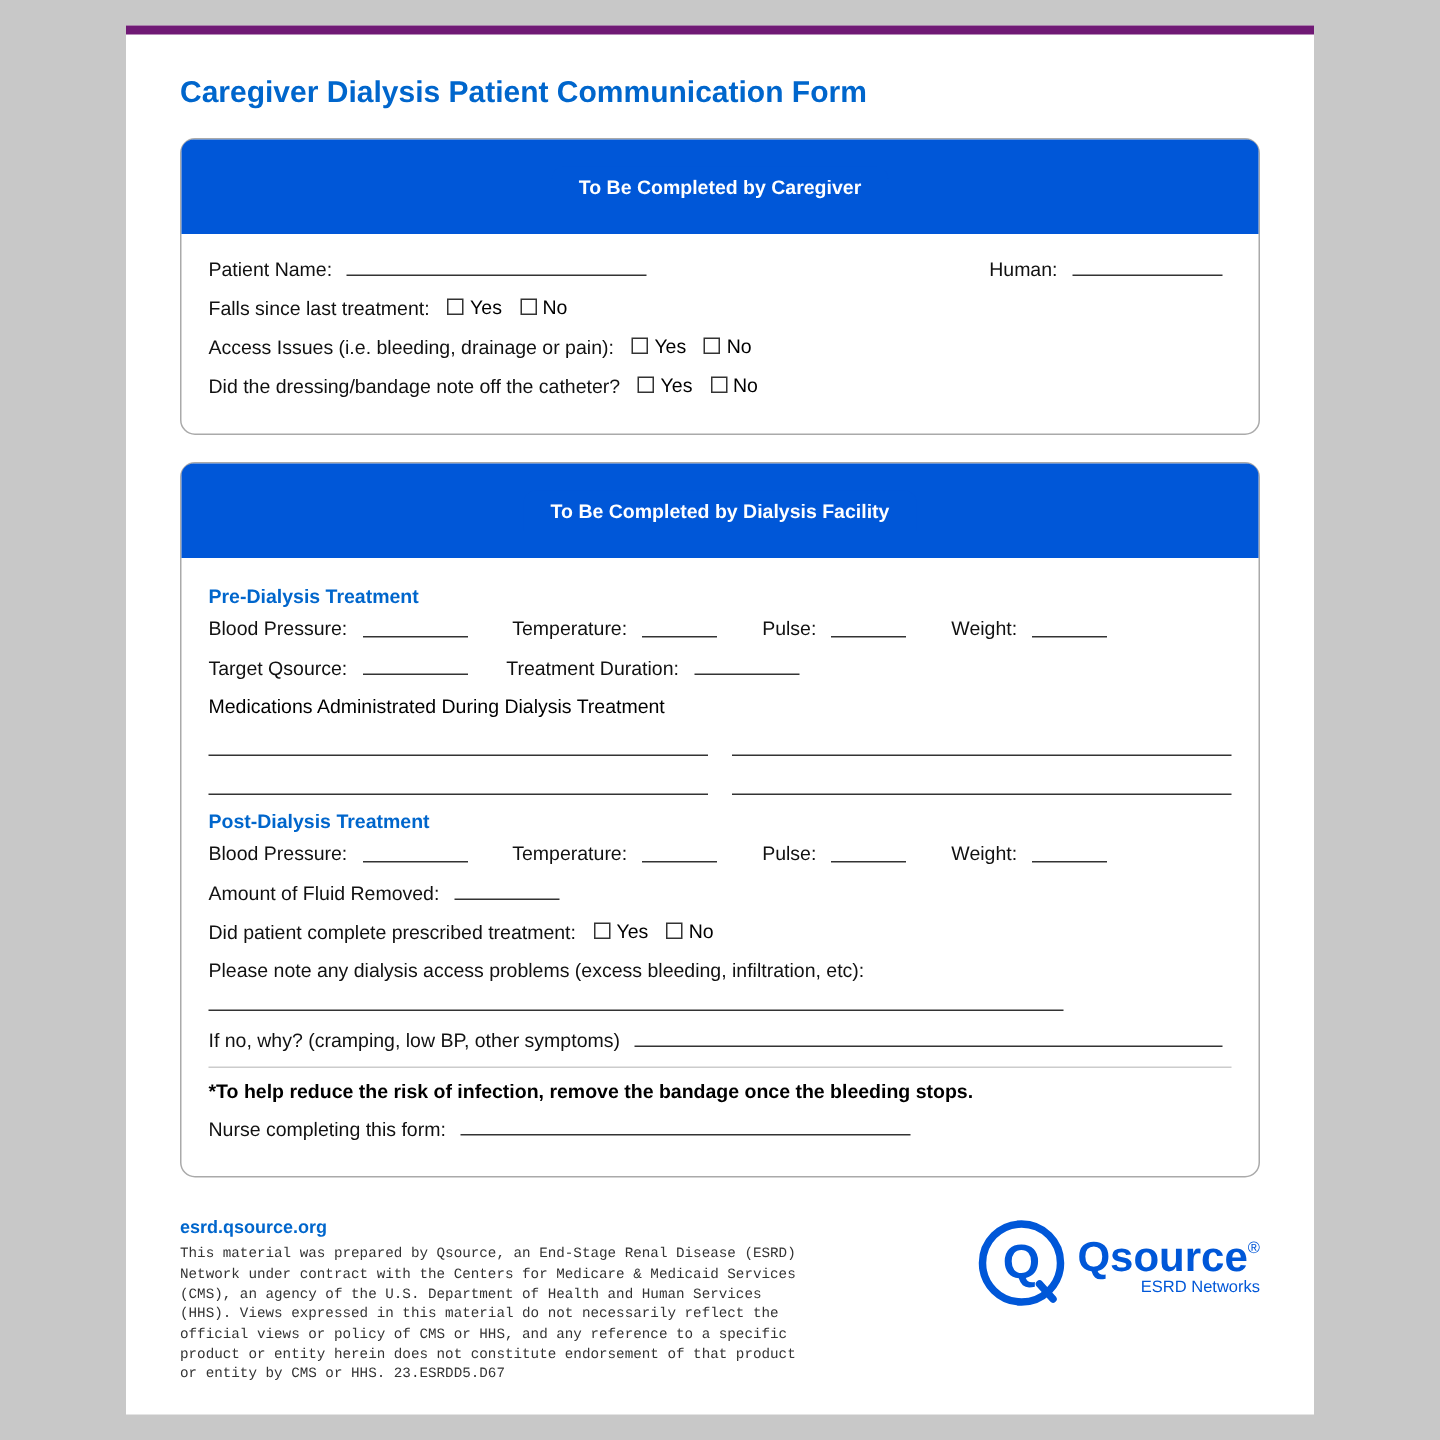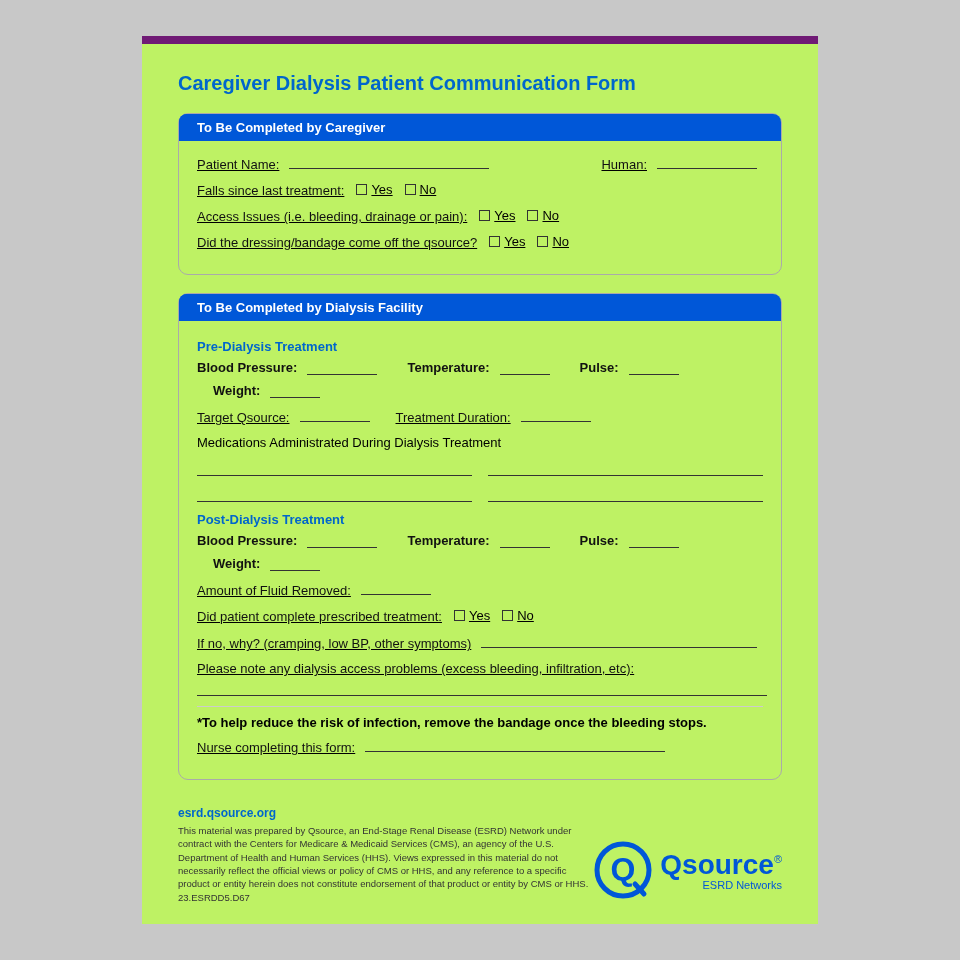"Caregiver Dialysis Patient Communication" .page { background: #bef264 -> #ffffff; border-top: 8px solid #701a75 -> 6px solid #701a75; width: 676px -> 792px }
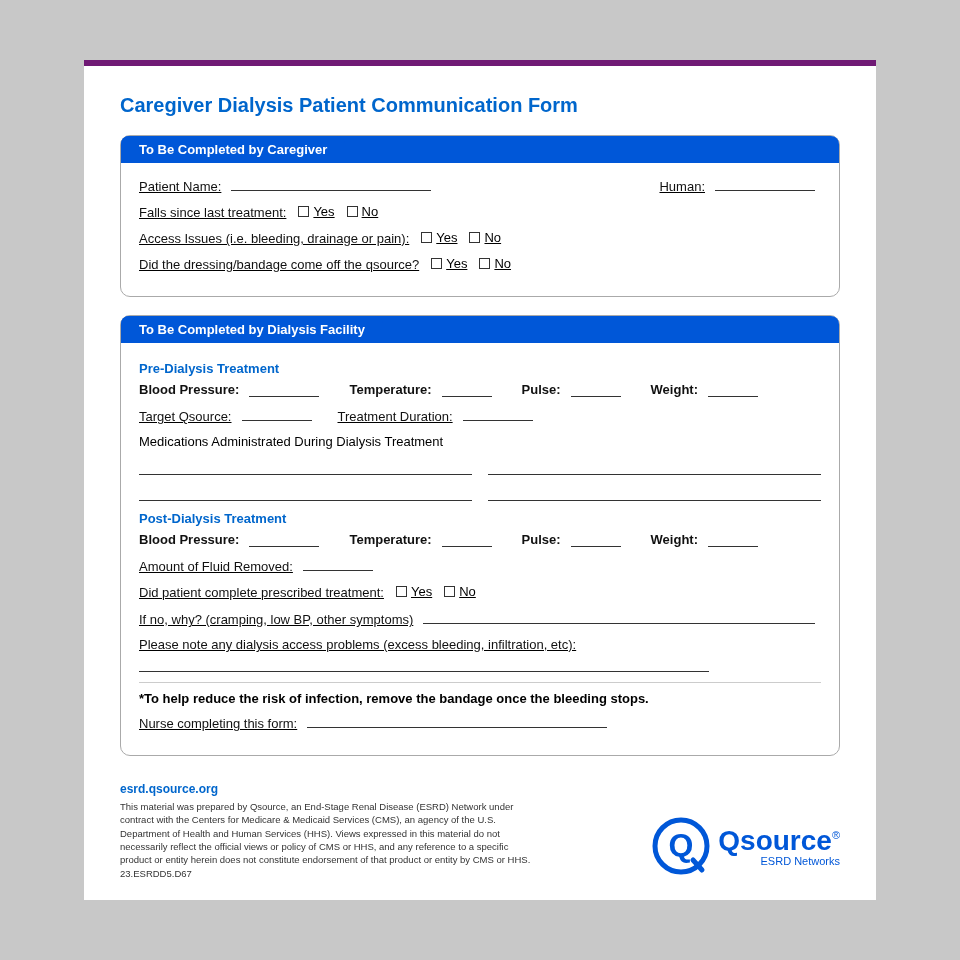"To Be Completed by Caregiver" .section-header-wrap { padding: 0 -> 18px; text-align: none -> center }
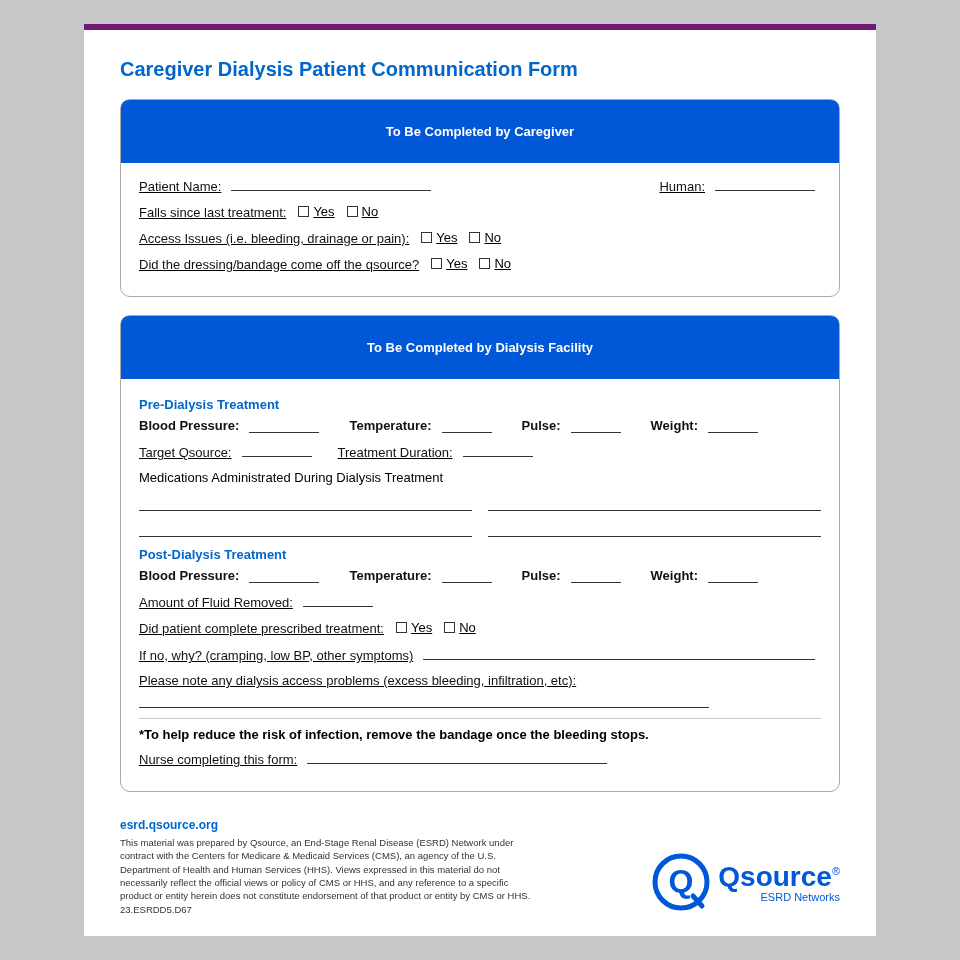"Patient Name:" .form-row { text-decoration: underline -> none }
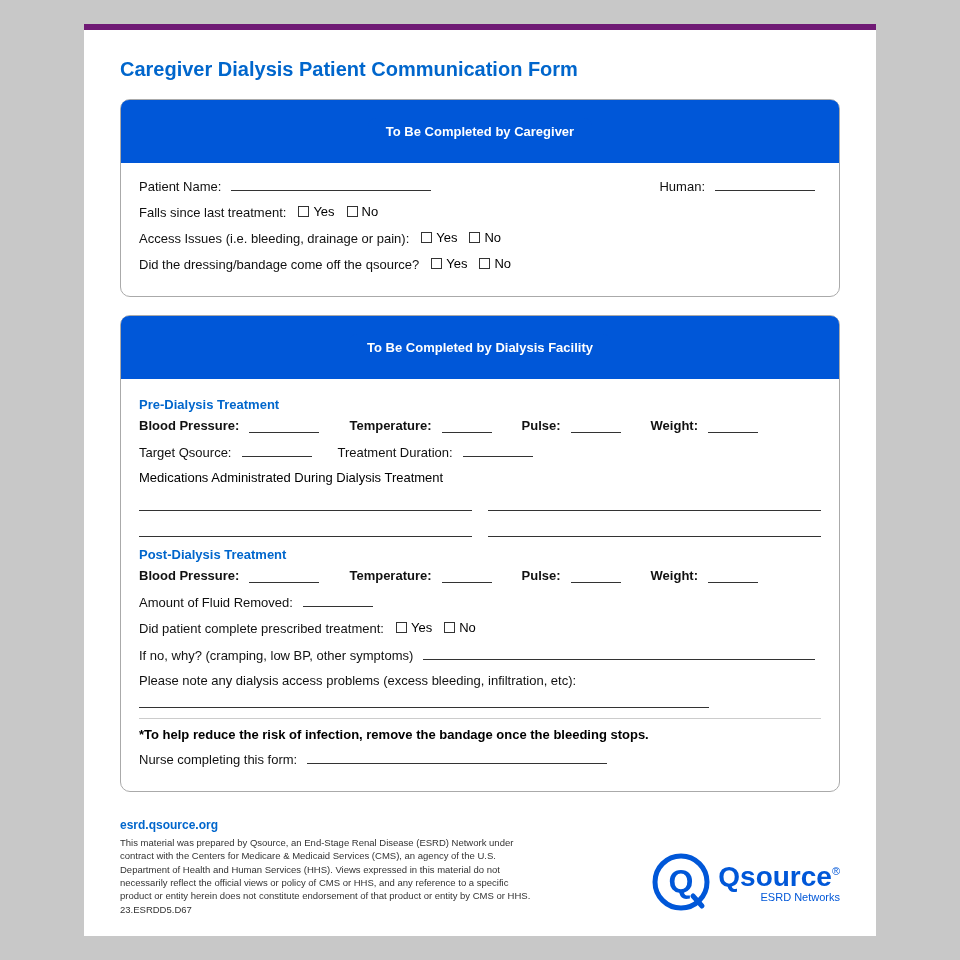"Did the dressing/bandage come off" span.form-label { text: come off the qsource -> note off the catheter }
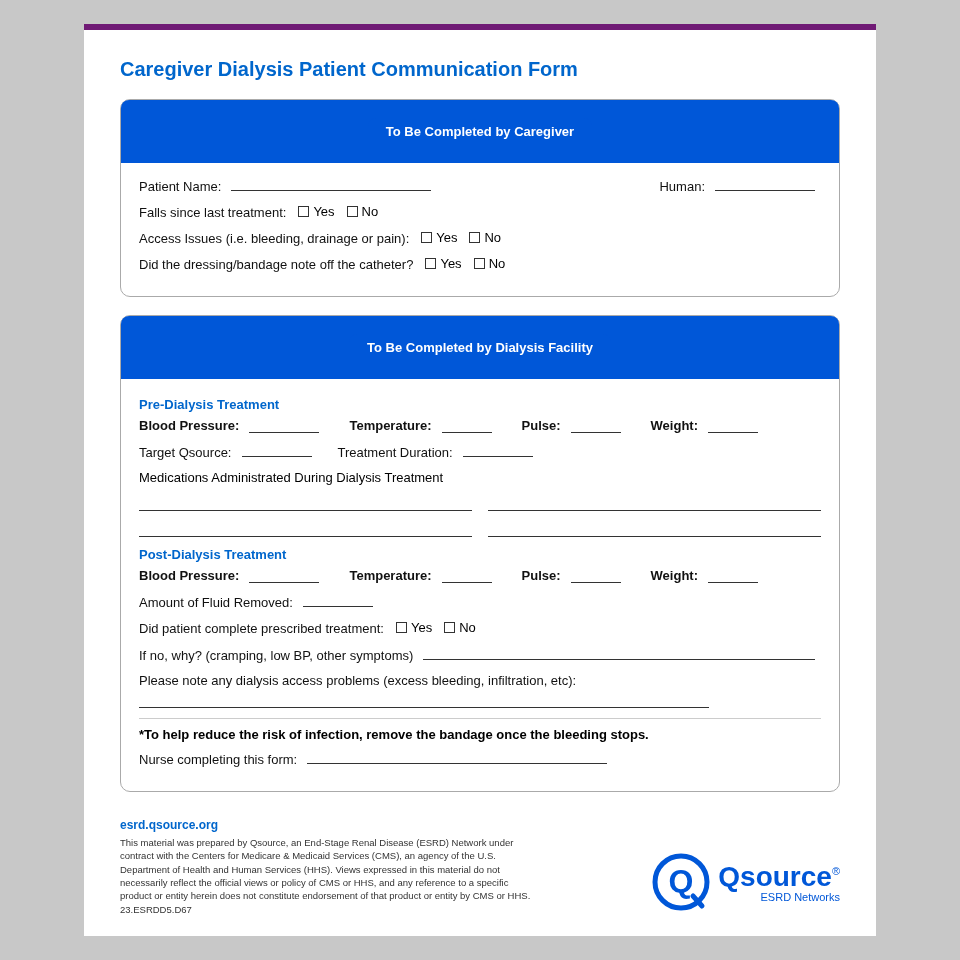"Blood Pressure:" .vitals-item { align-items: center -> flex-start; font-weight: bold -> none }
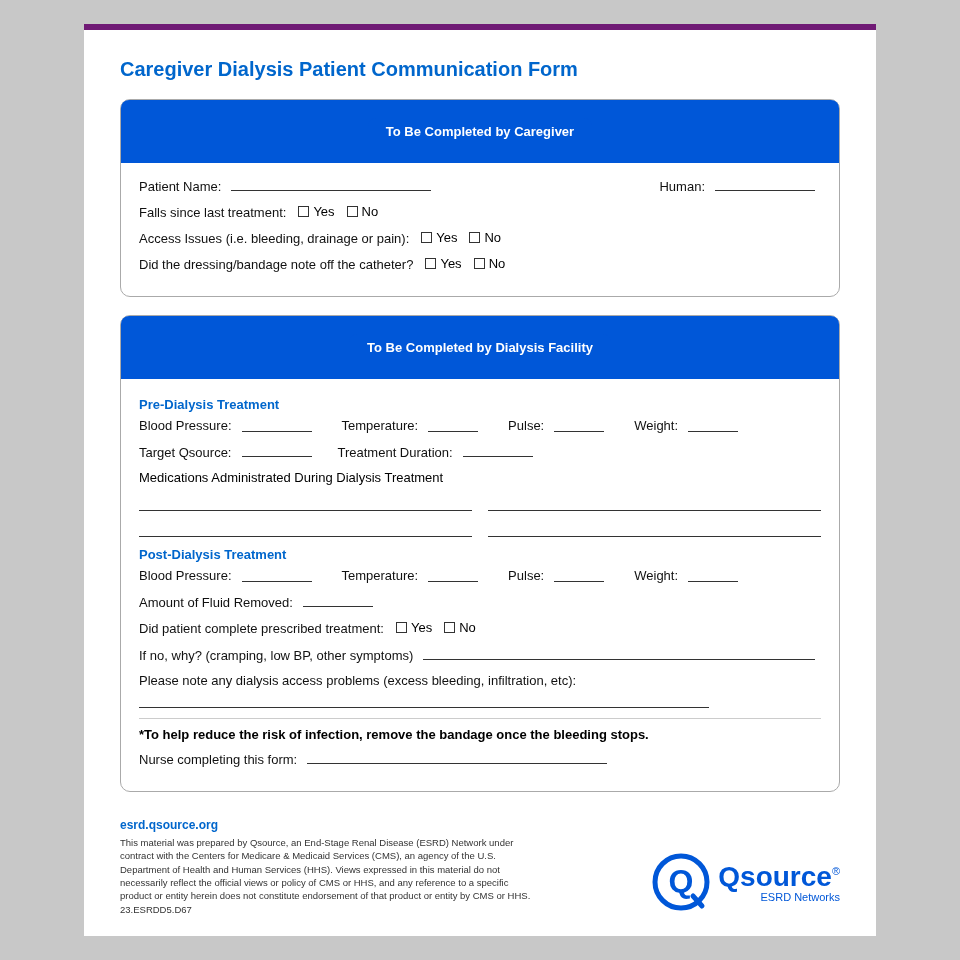"If no, why? (cramping, low" div.form-row { order: before "Please note any dialysis access" -> after "Please note any dialysis access" }
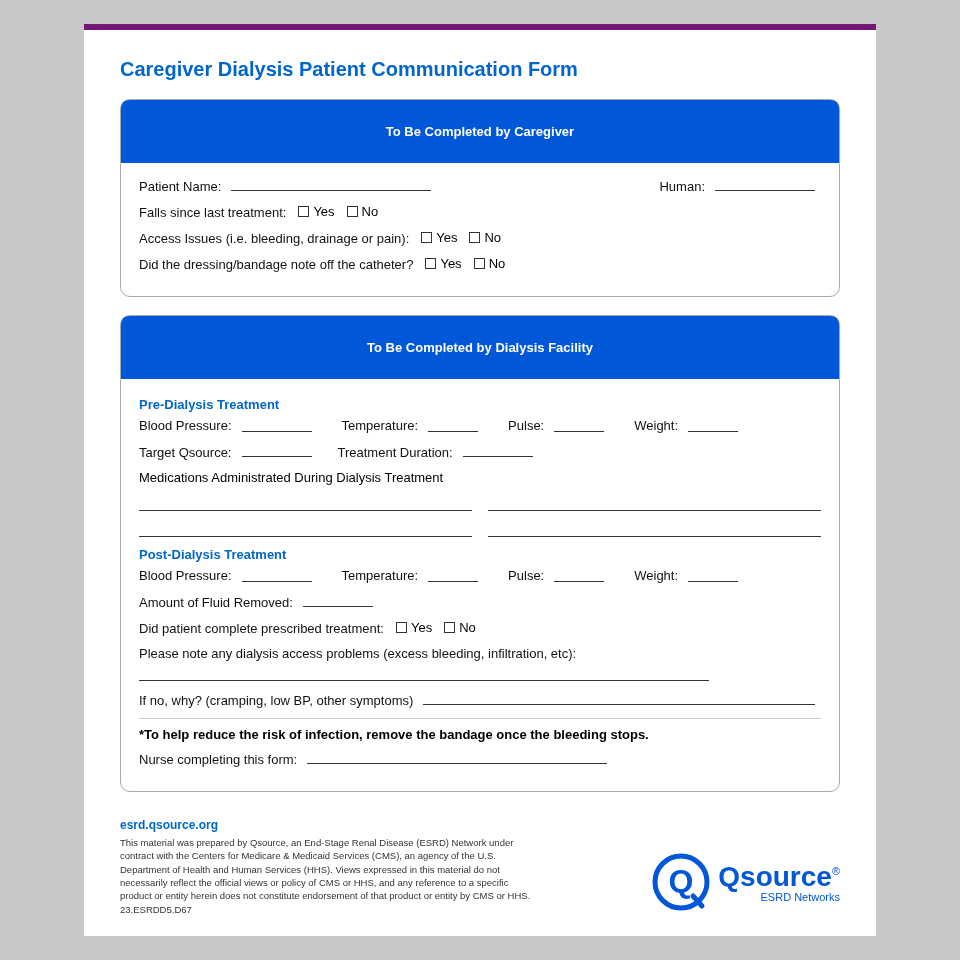"esrd.qsource.org" .footer { align-items: flex-end -> none }
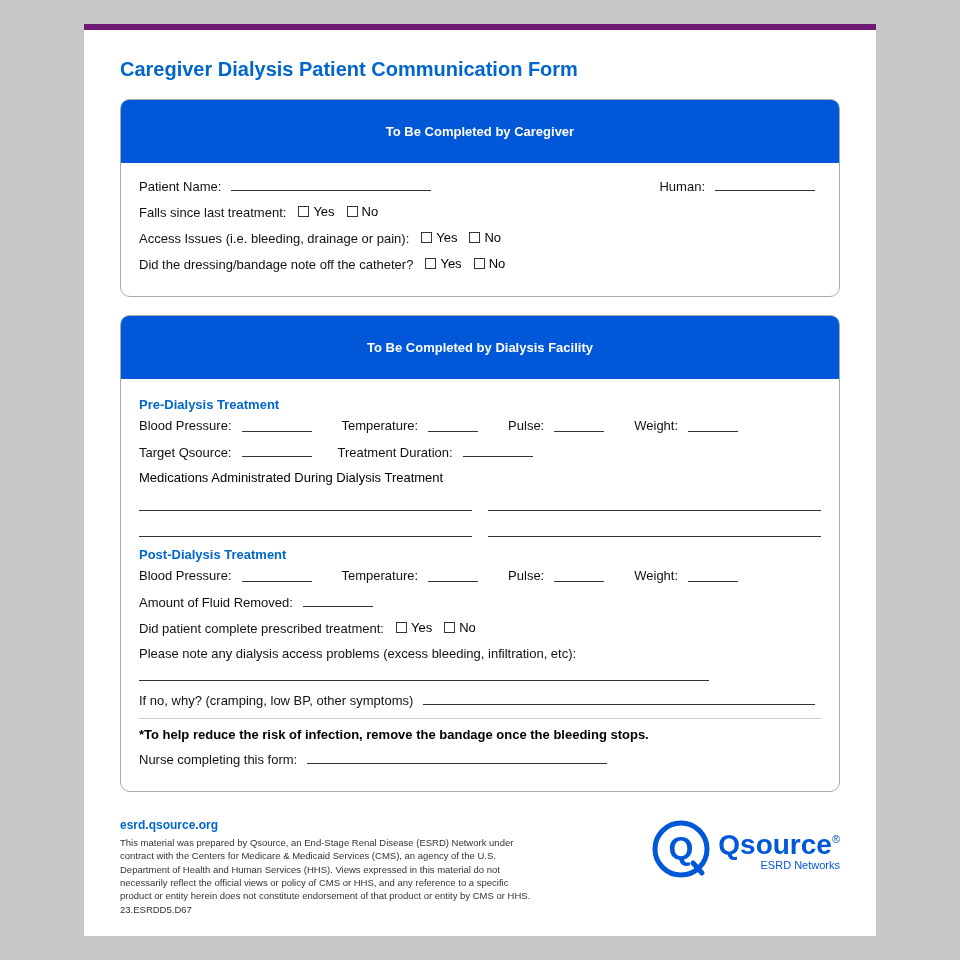"This material was prepared by" .footer-text { font-family: none -> Liberation Mono, monospace }
